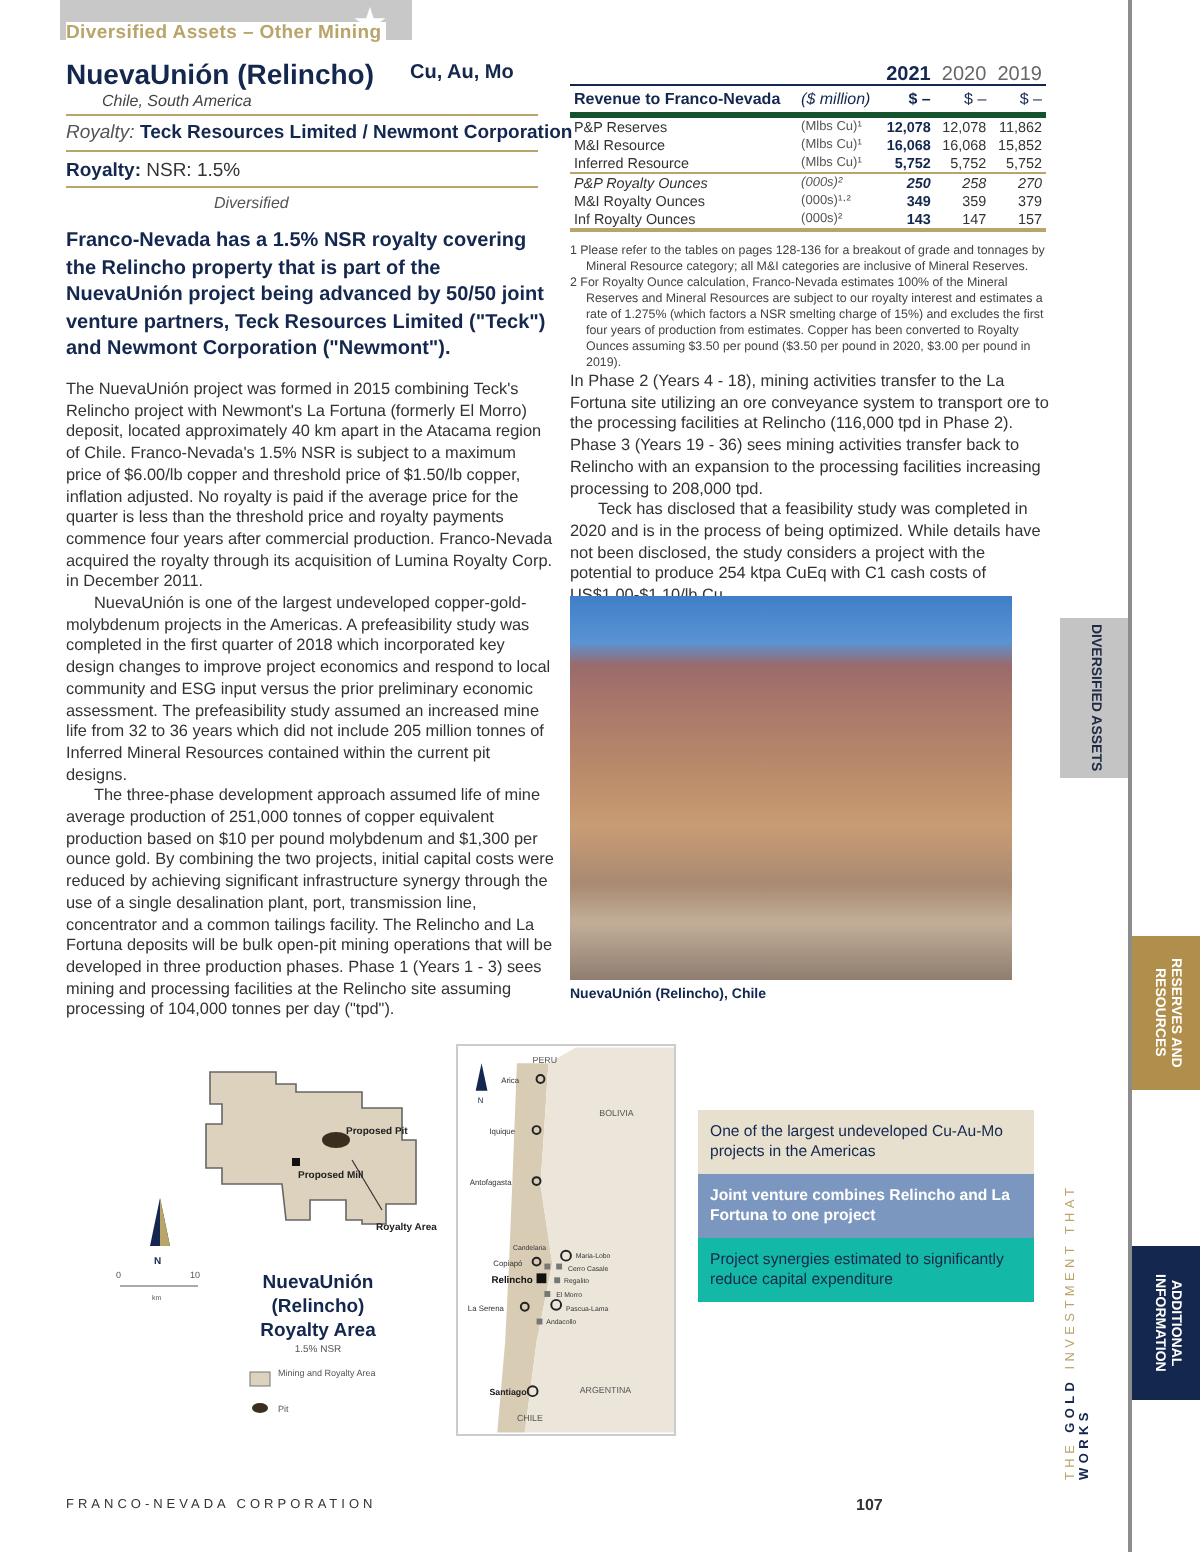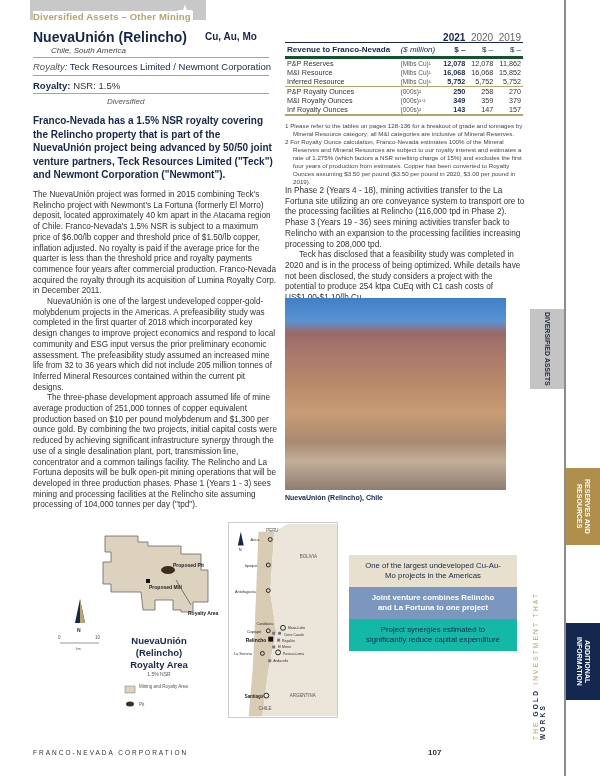"Teck Resources Limited / Newmont" .operator .val { font-weight: normal -> bold }
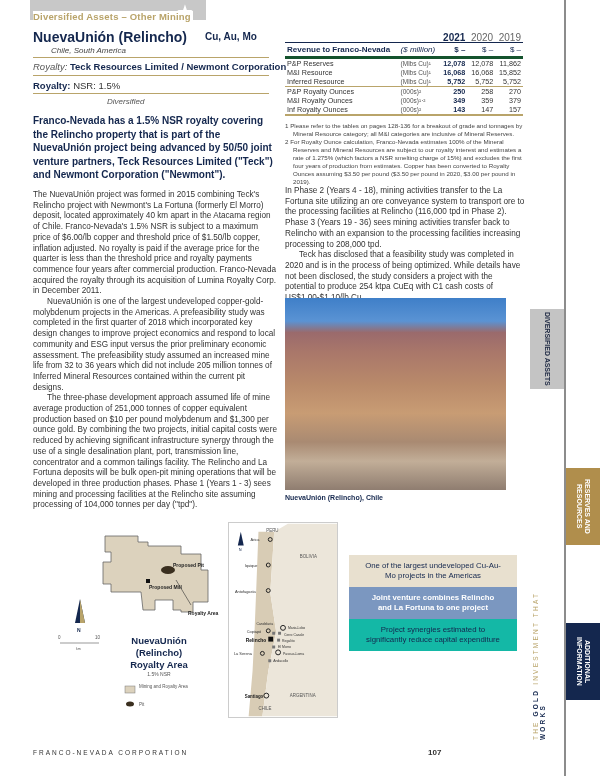"P&P Royalty Ounces" table.rev tr.sep td { font-style: none -> italic }
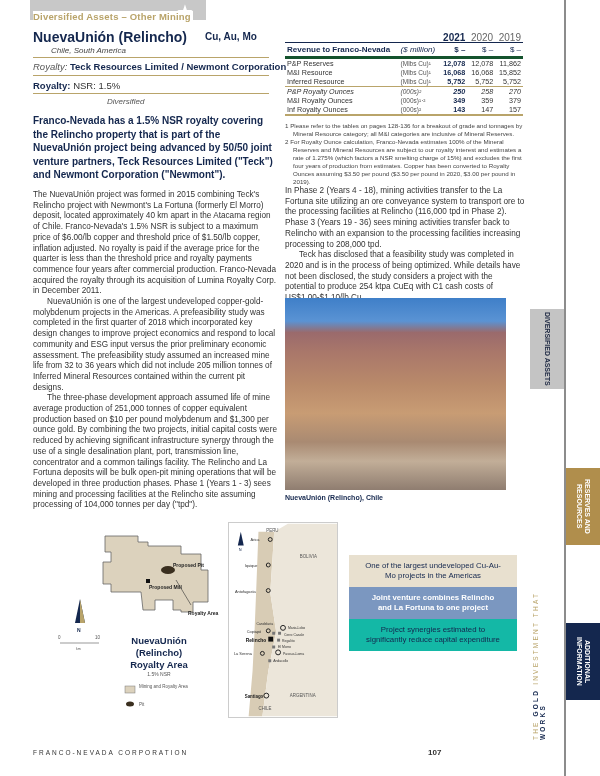"One of the largest undeveloped" .callout div { padding: 6px 16px -> 6px 6px; text-align: center -> none }
